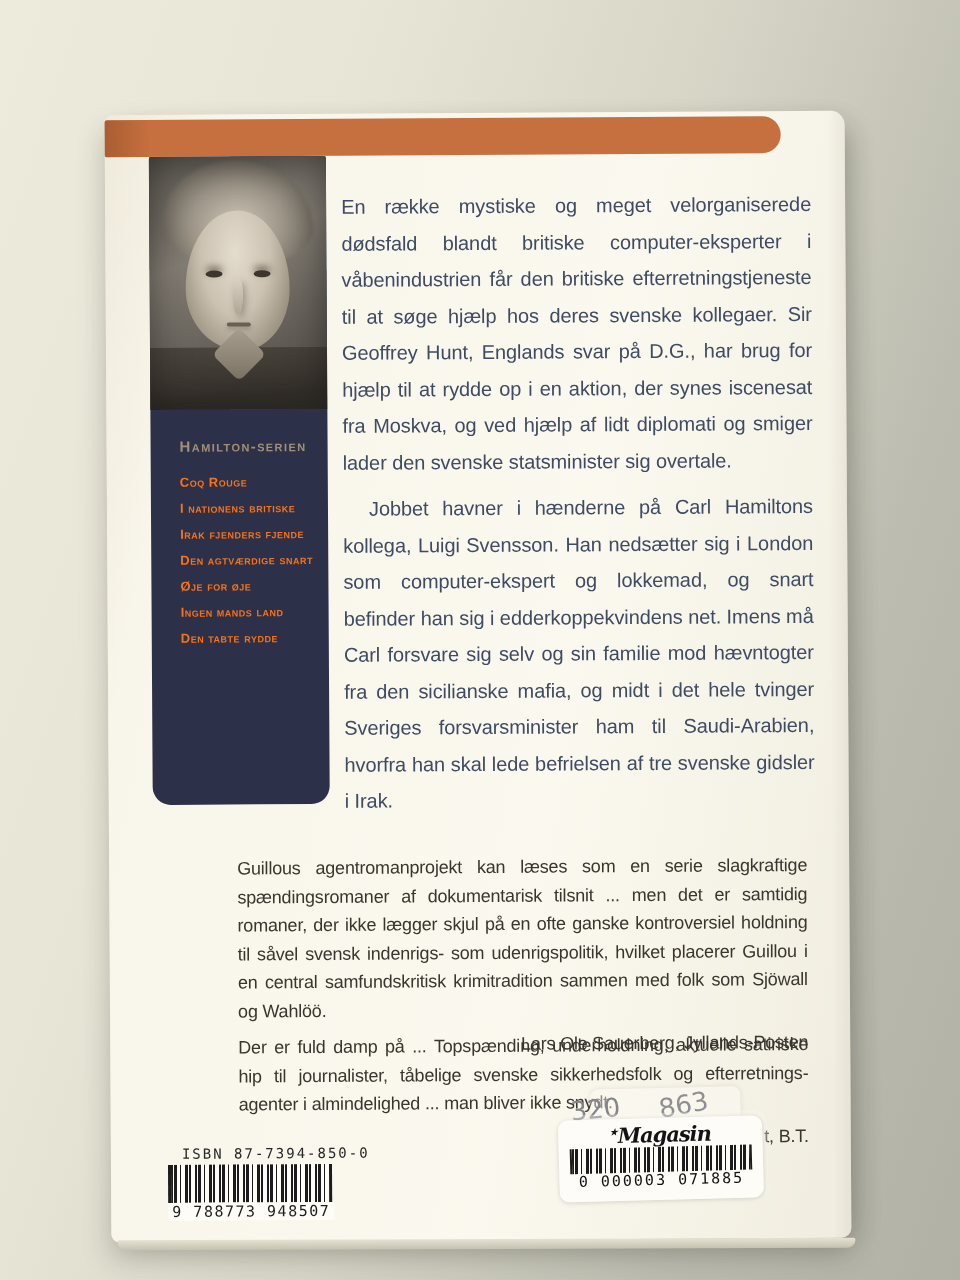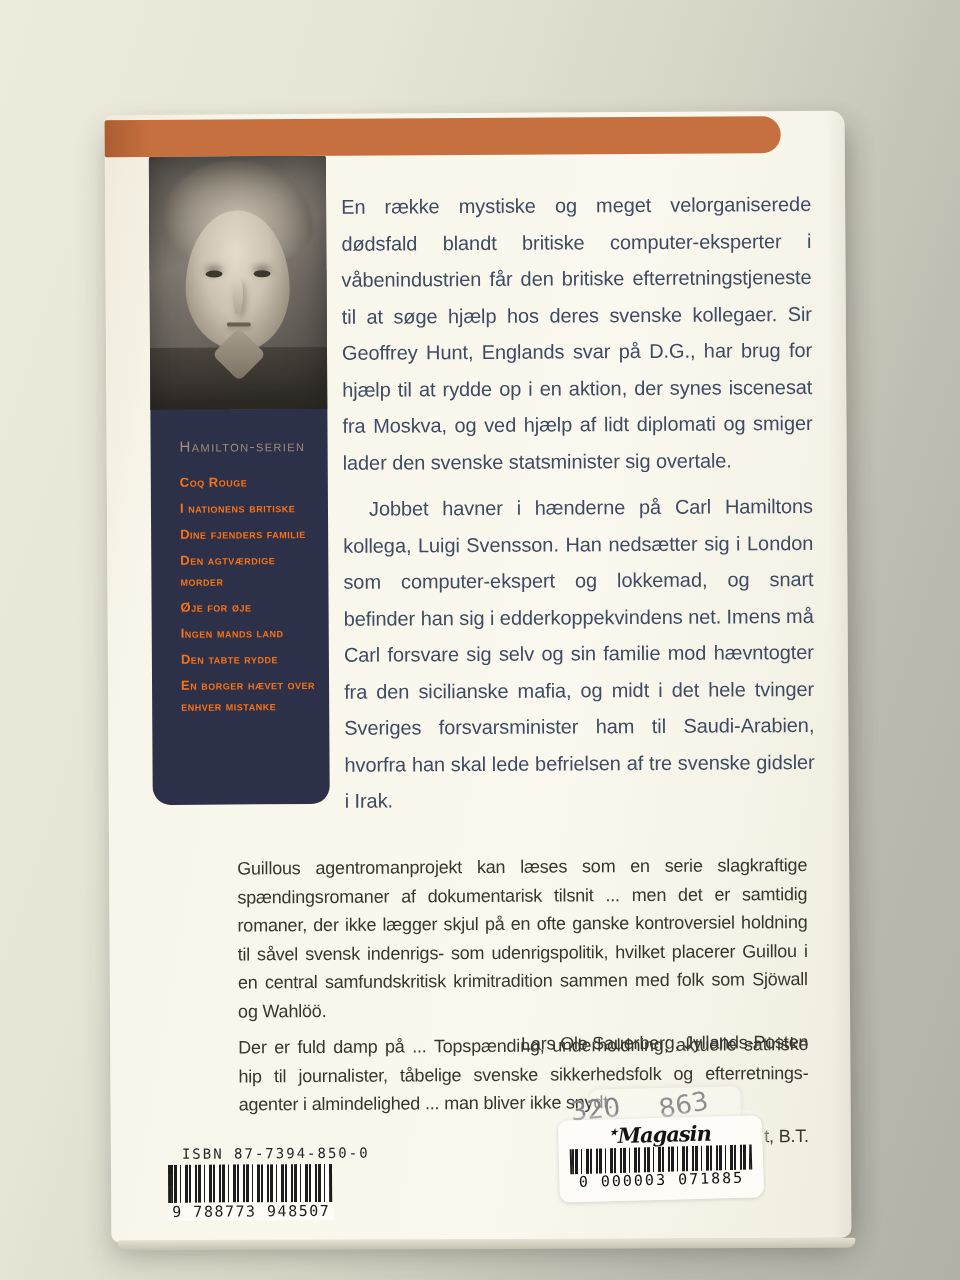"Hamilton-serien" .series-heading { font-weight: normal -> bold }
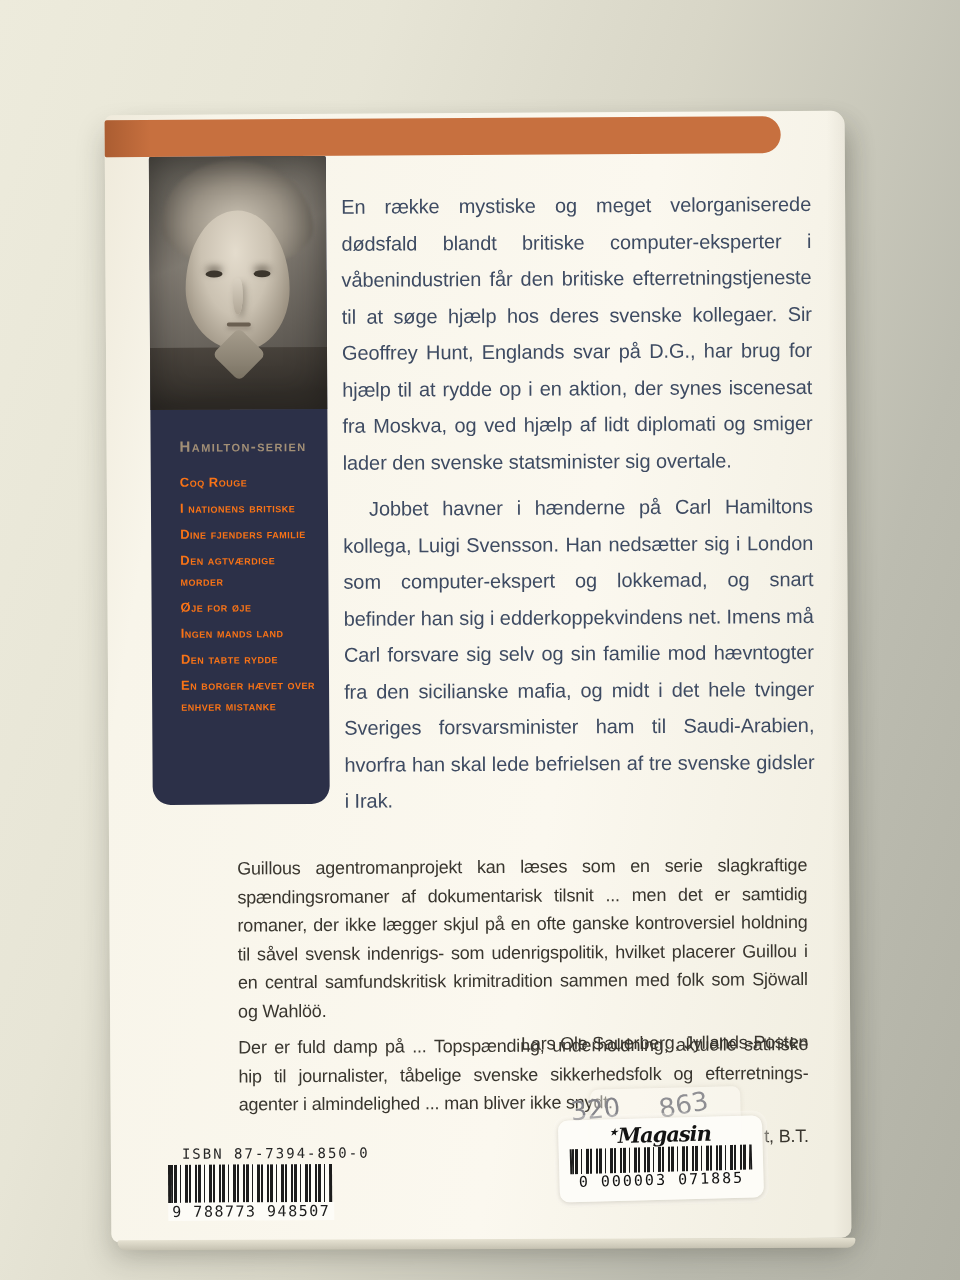"Dine fjenders familie" div.s-item { text: Dine fjenders familie -> Irak fjenders fjende }
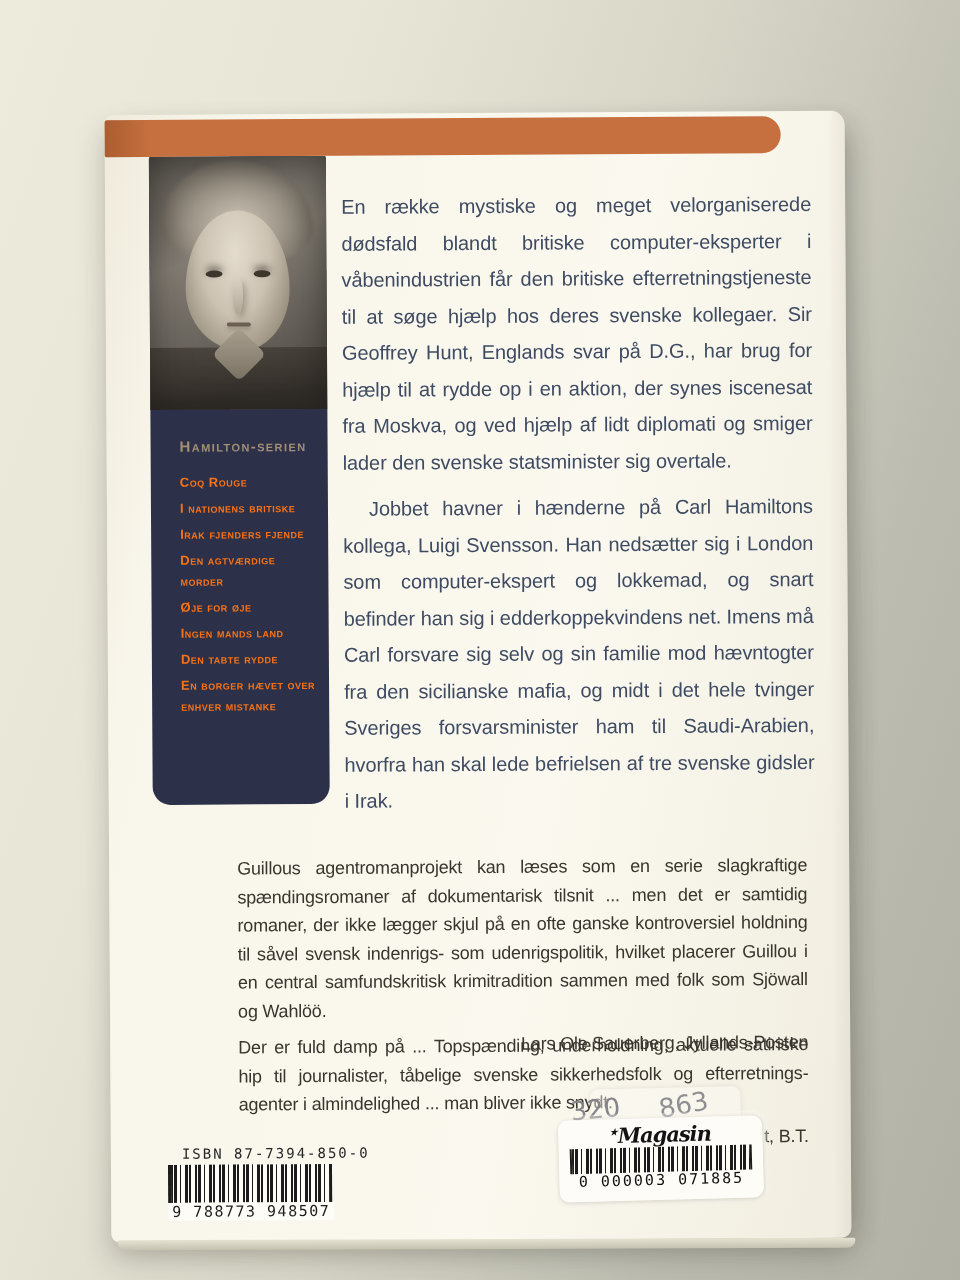"Den agtværdige morder" div.s-item { text: morder -> snart }
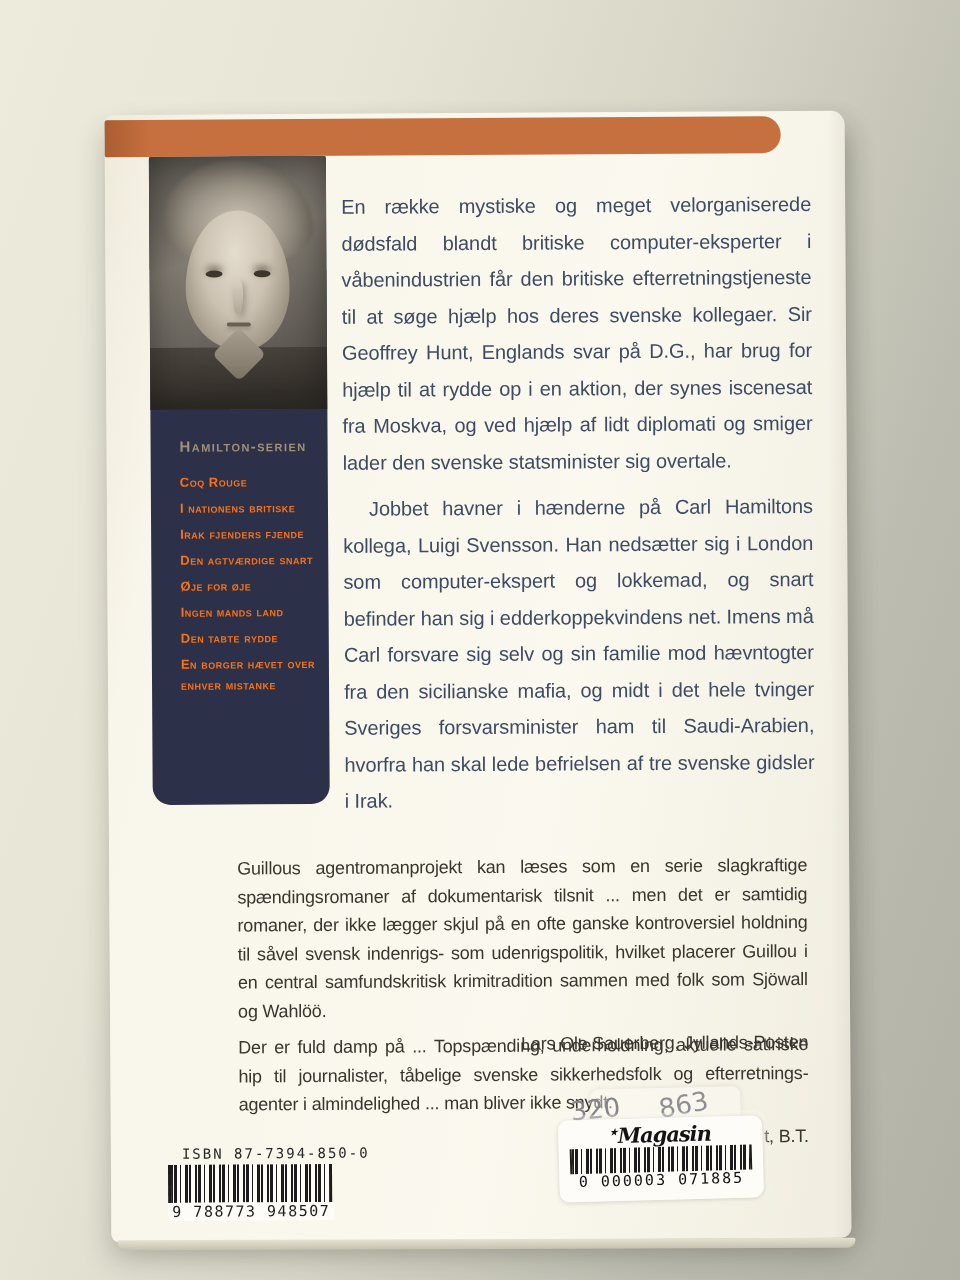"En borger hævet over enhver" div.s-item { html: <div>En borger hævet over enhver mistanke</div> -> none }
